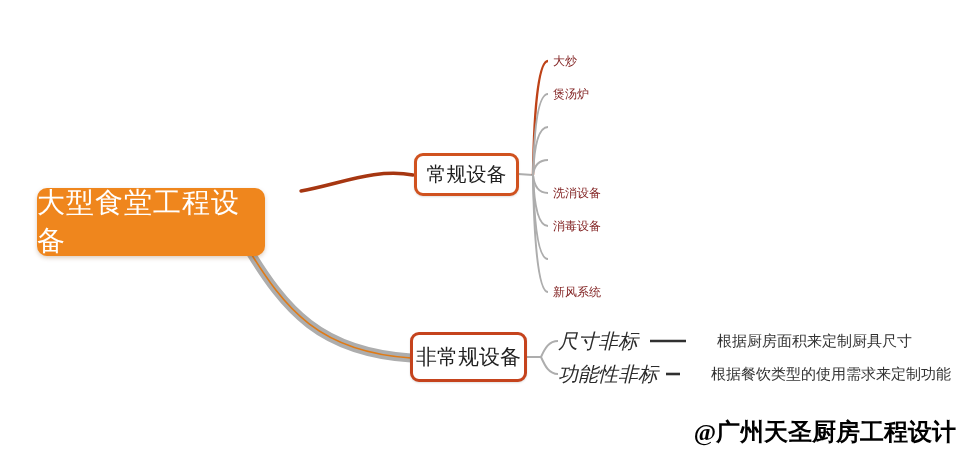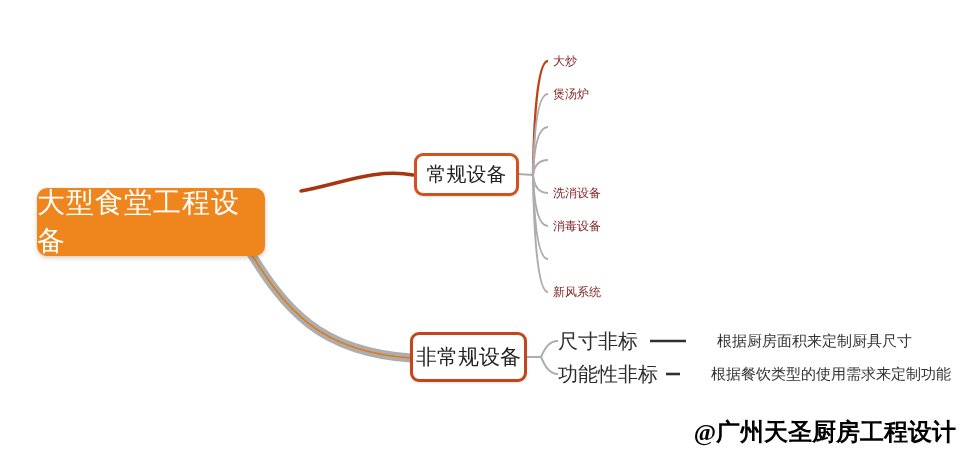"尺寸非标" .sub-label { font-style: none -> italic }
